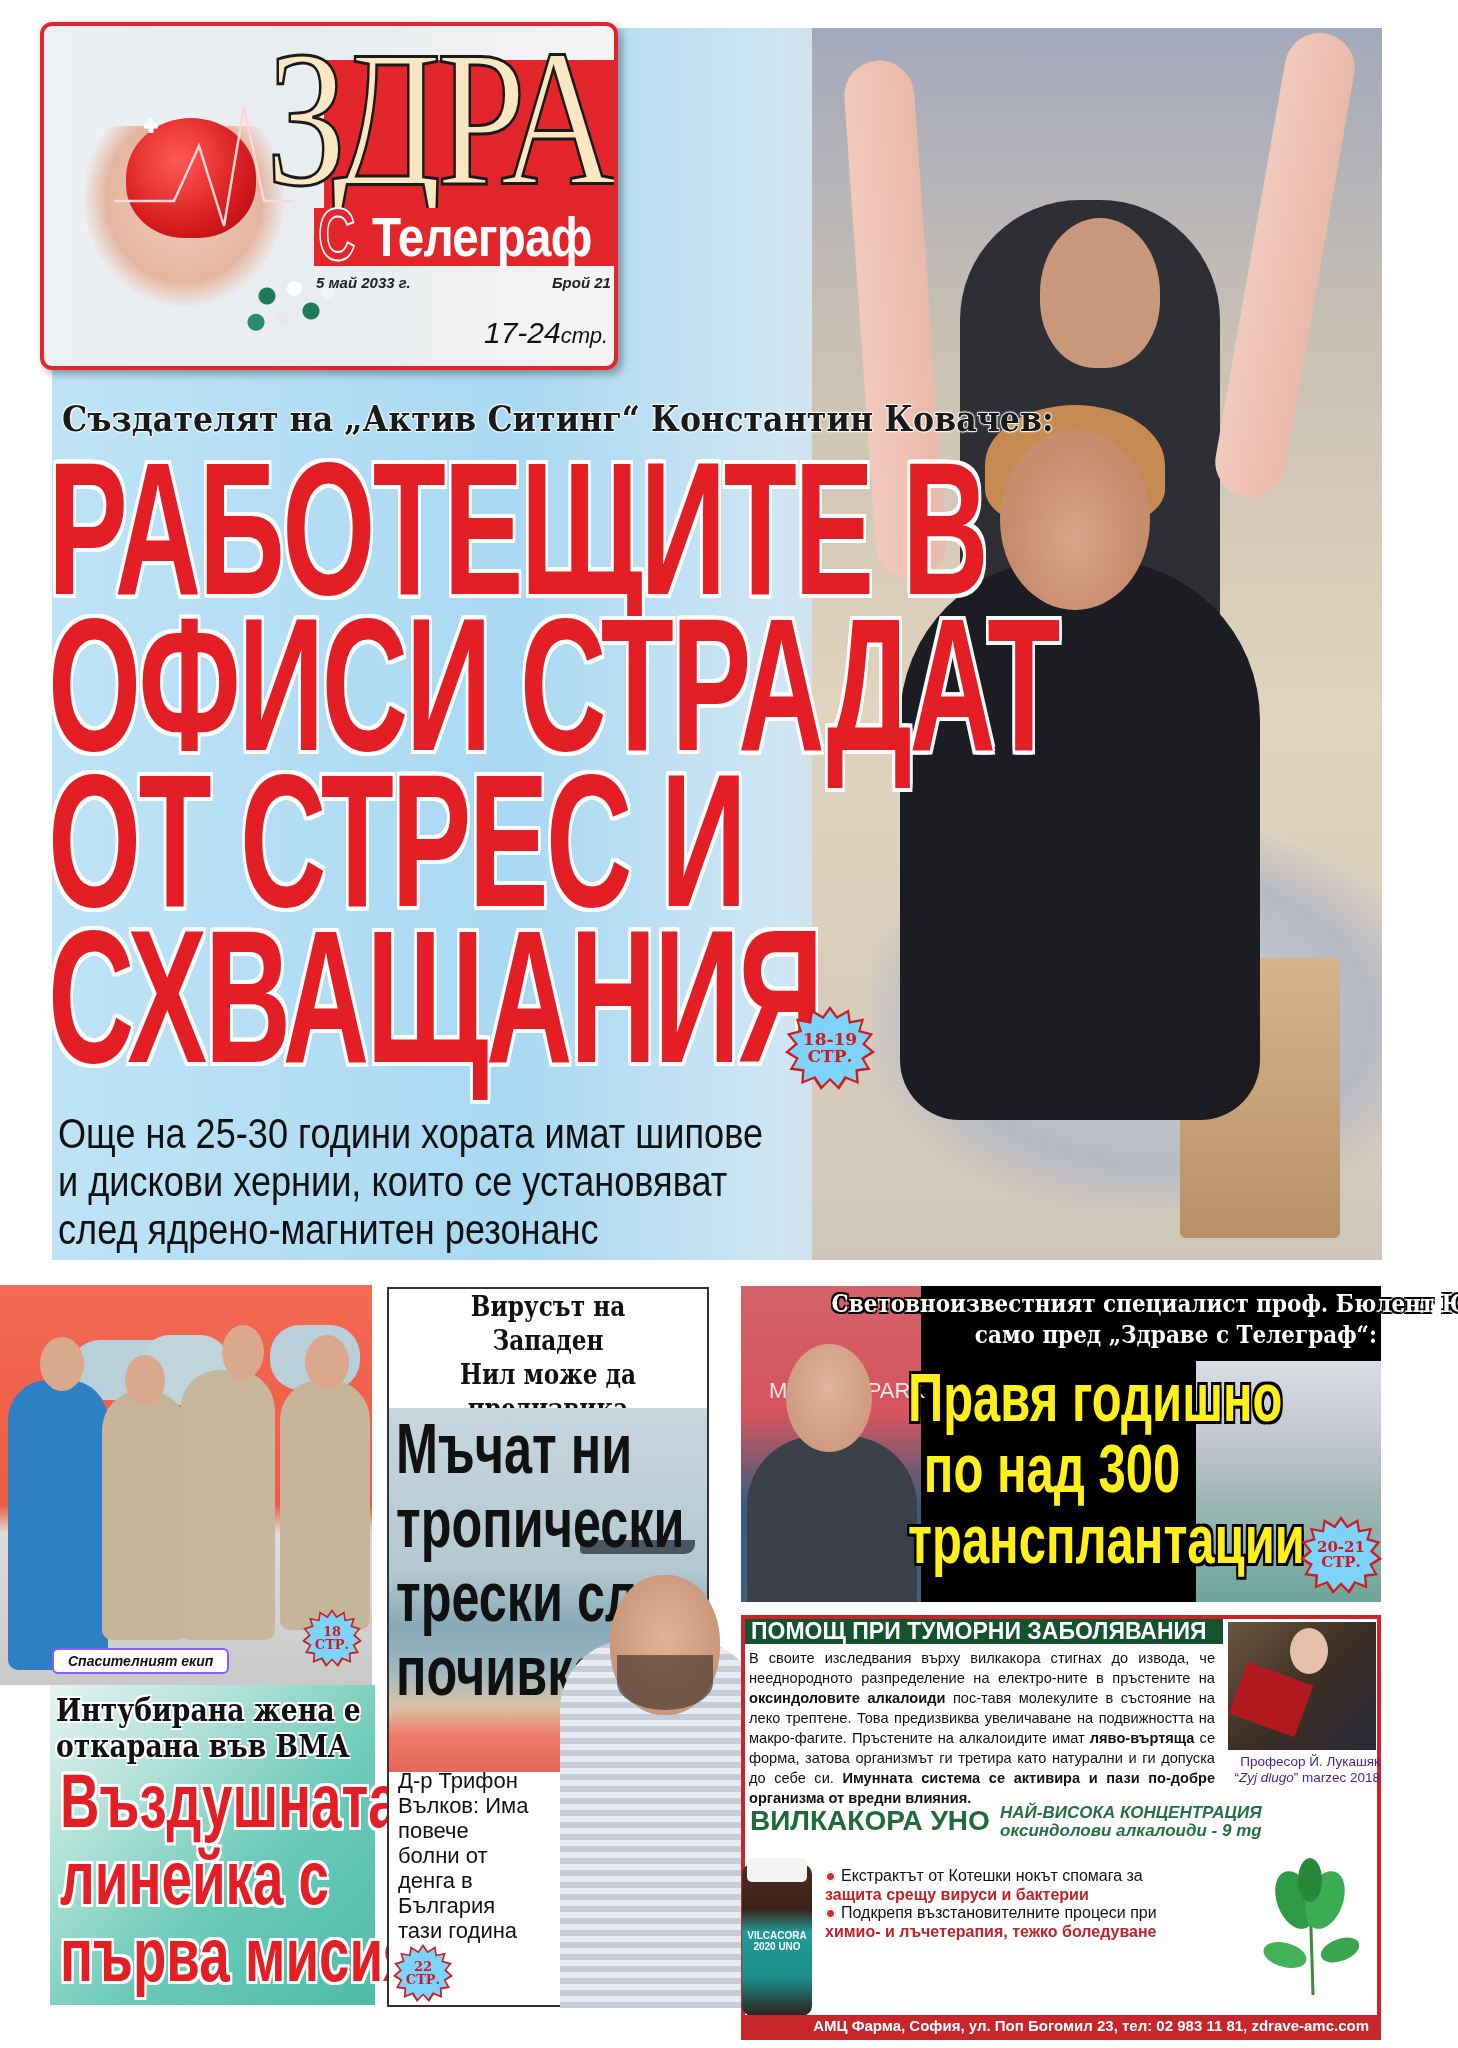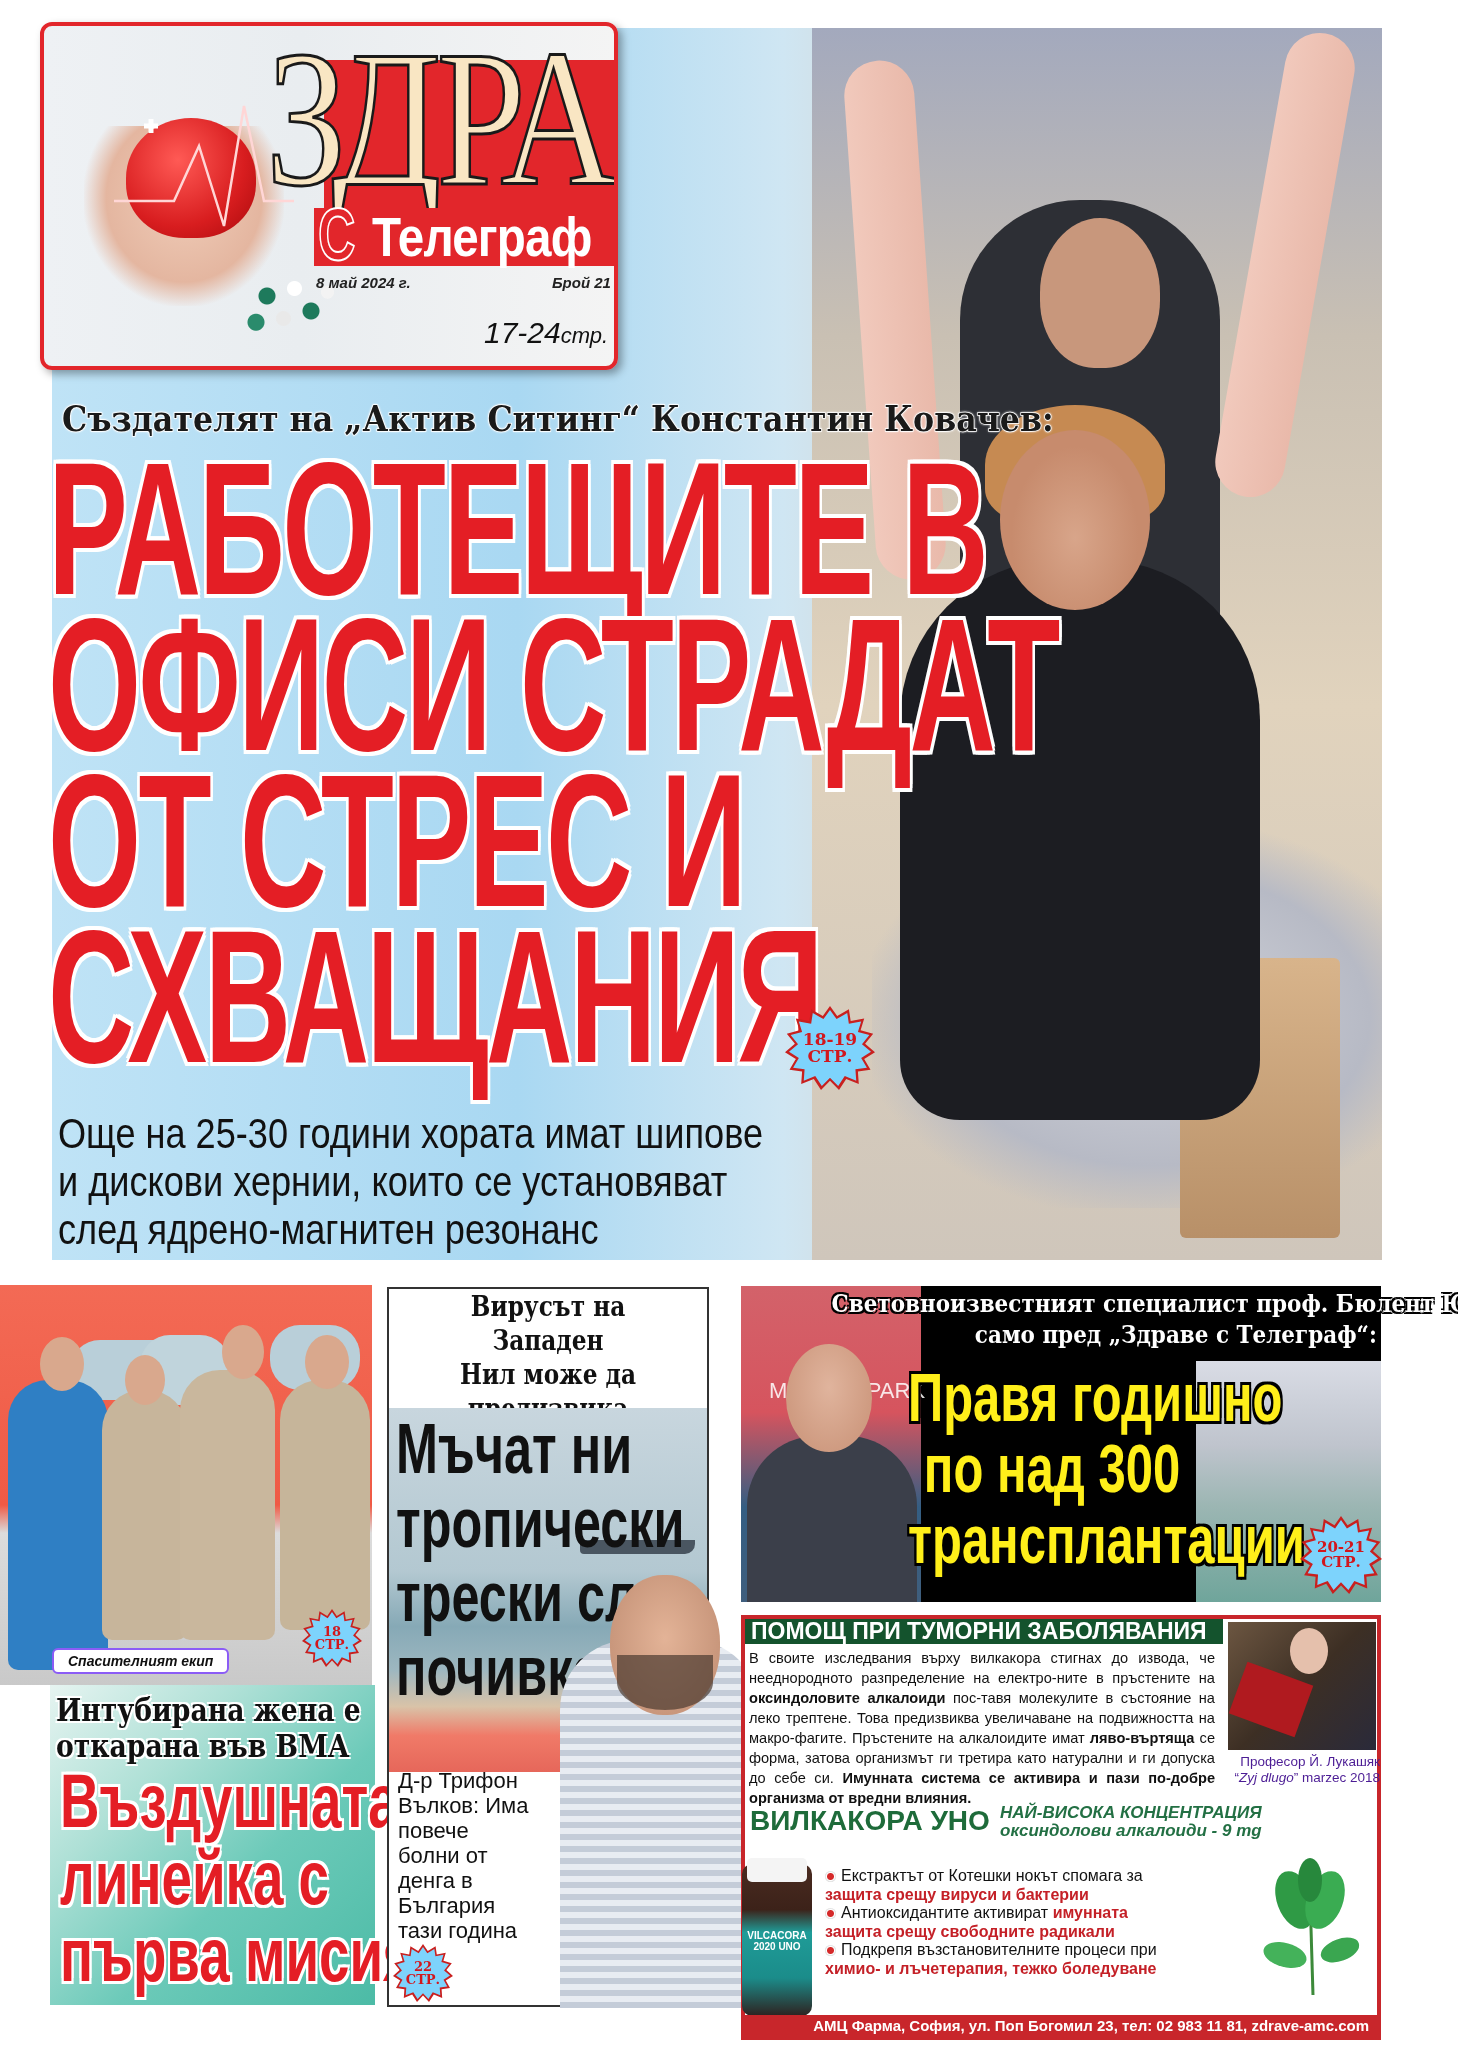"8 май 2024 г." div.abs { text: 8 май 2024 -> 5 май 2033 }
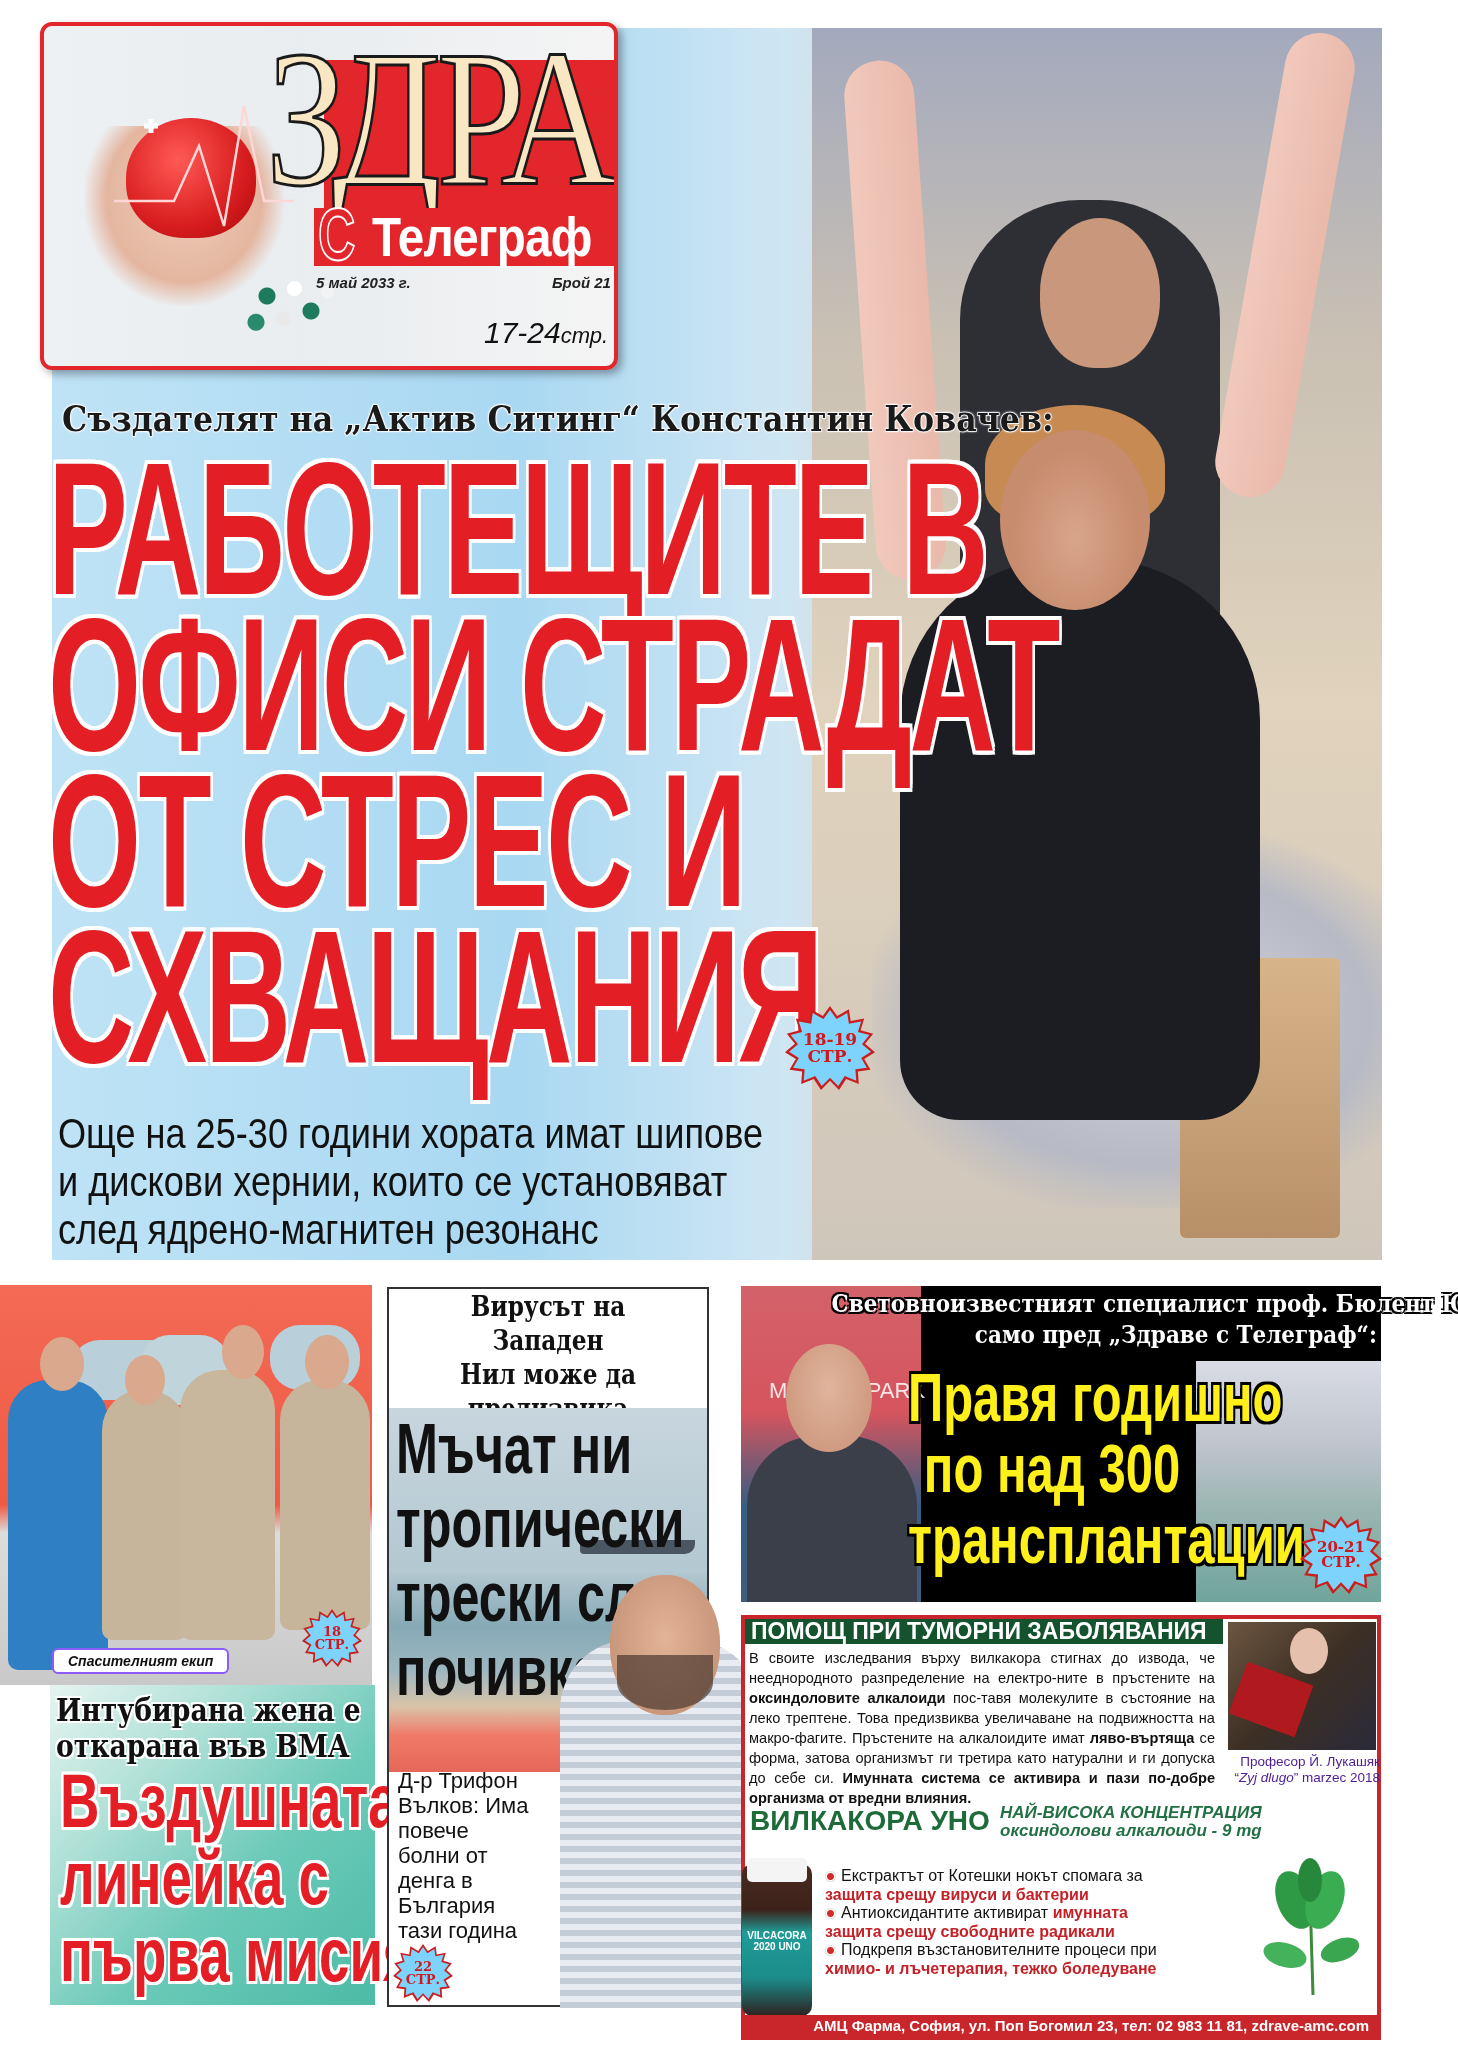"Антиоксидантите активират имунната" li { html: <li><span></span><span>Антиоксидантите активират</span> <span>имунната защита срещу свободните радикали</span></li> -> none }
